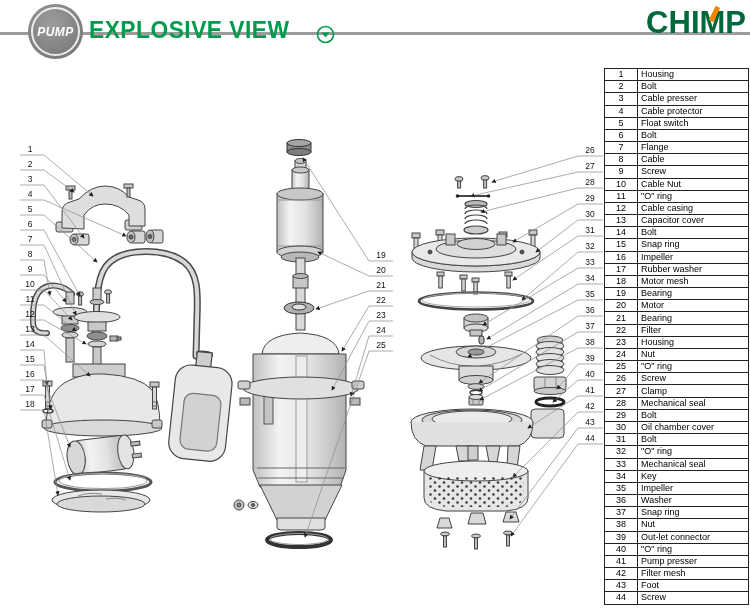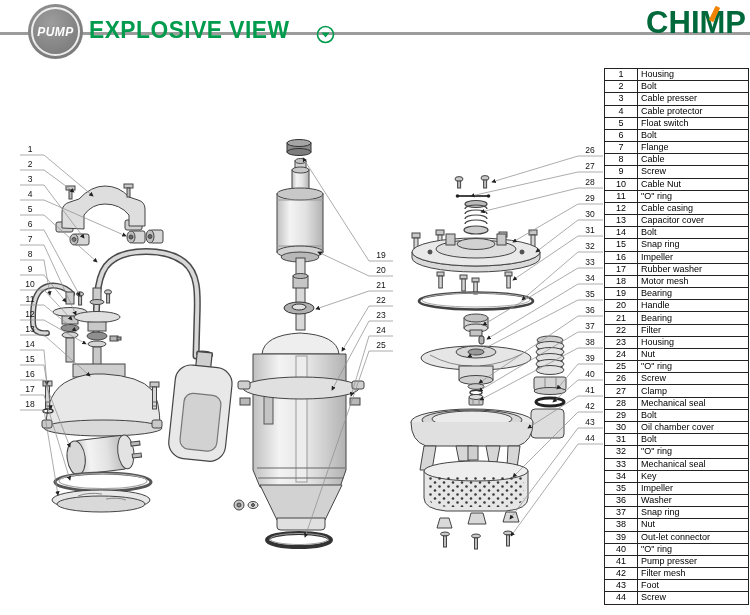"Handle" td.nm { text: Handle -> Motor }
